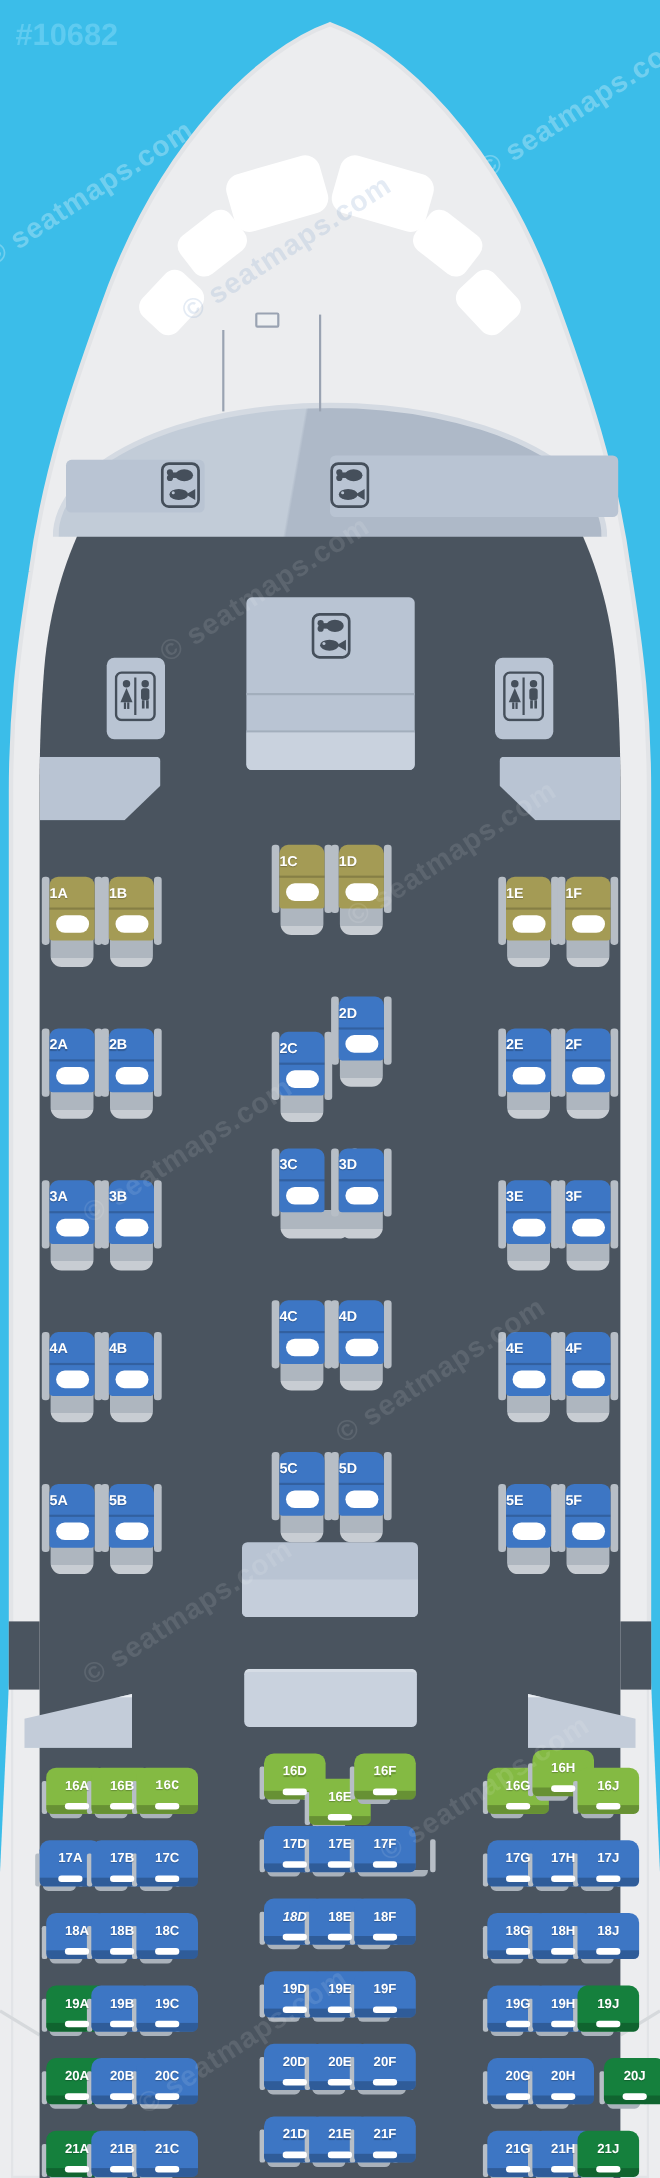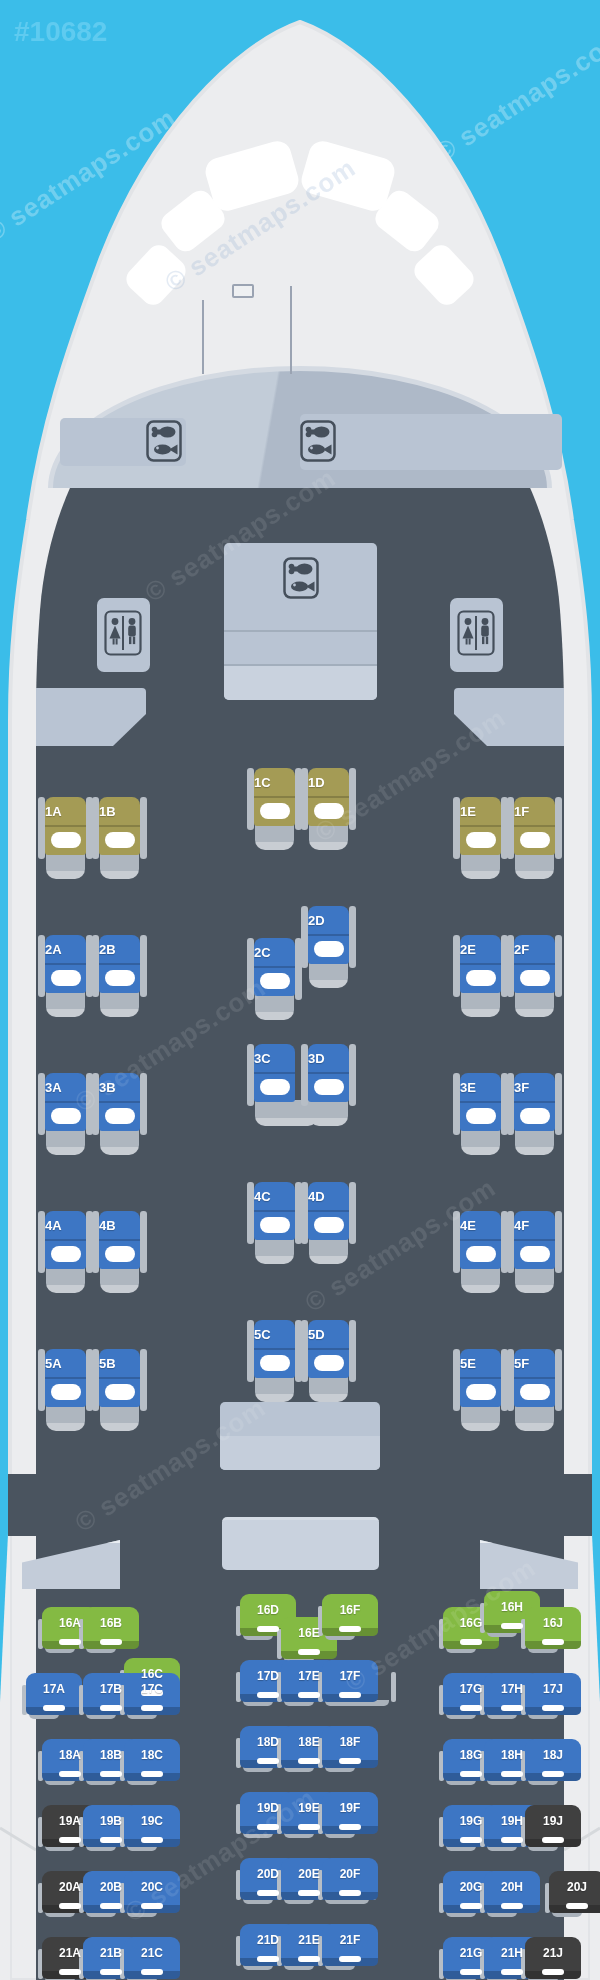"16C" div.eseat { font-family: none -> Liberation Mono, monospace; top: 1658px -> 1607px }
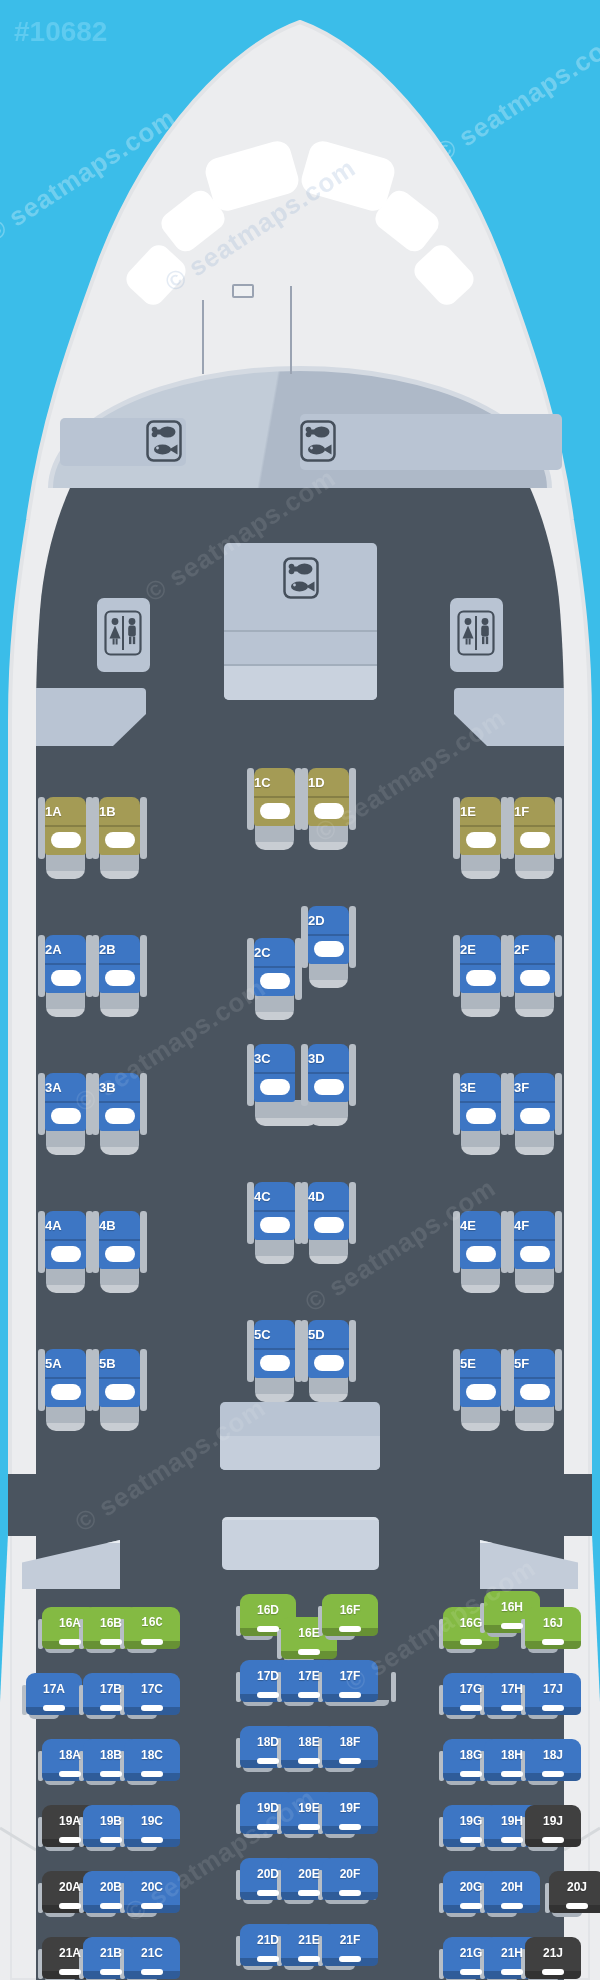"17A" div.eseat { left: 22px -> 32px }
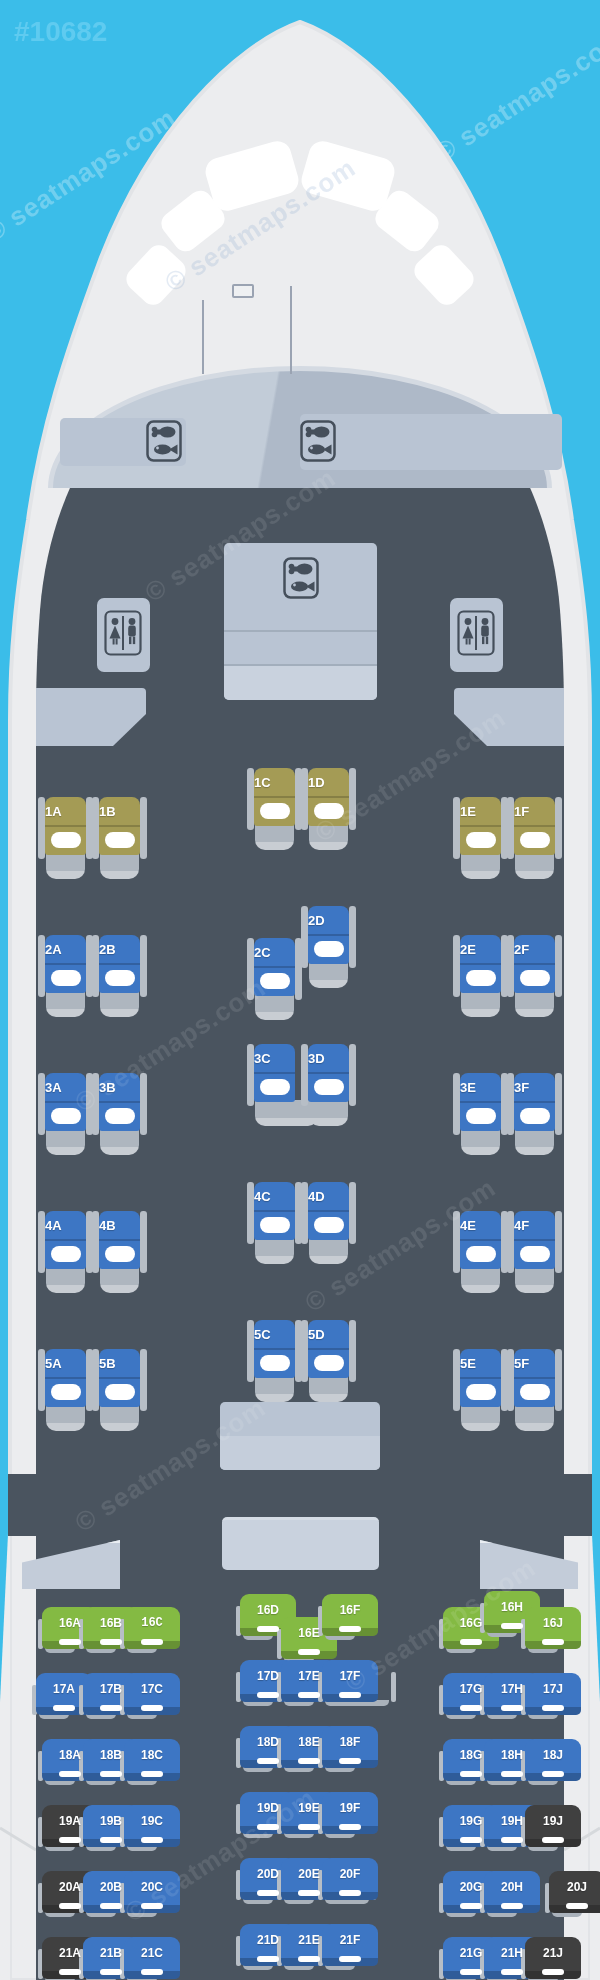"18D" div.eseat { font-style: none -> italic }
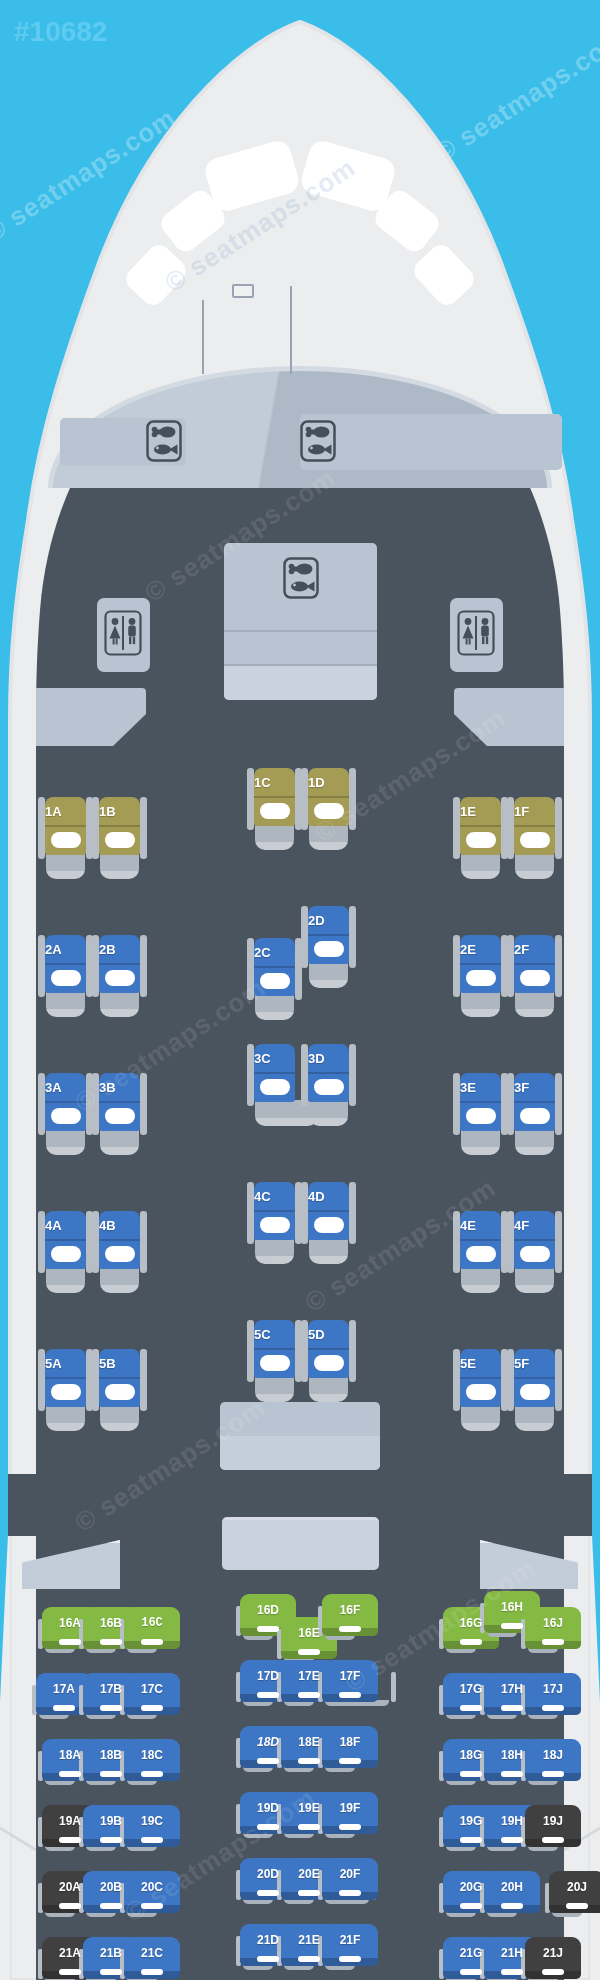"19A" .c-gray { background: #404040 -> #15803d }
